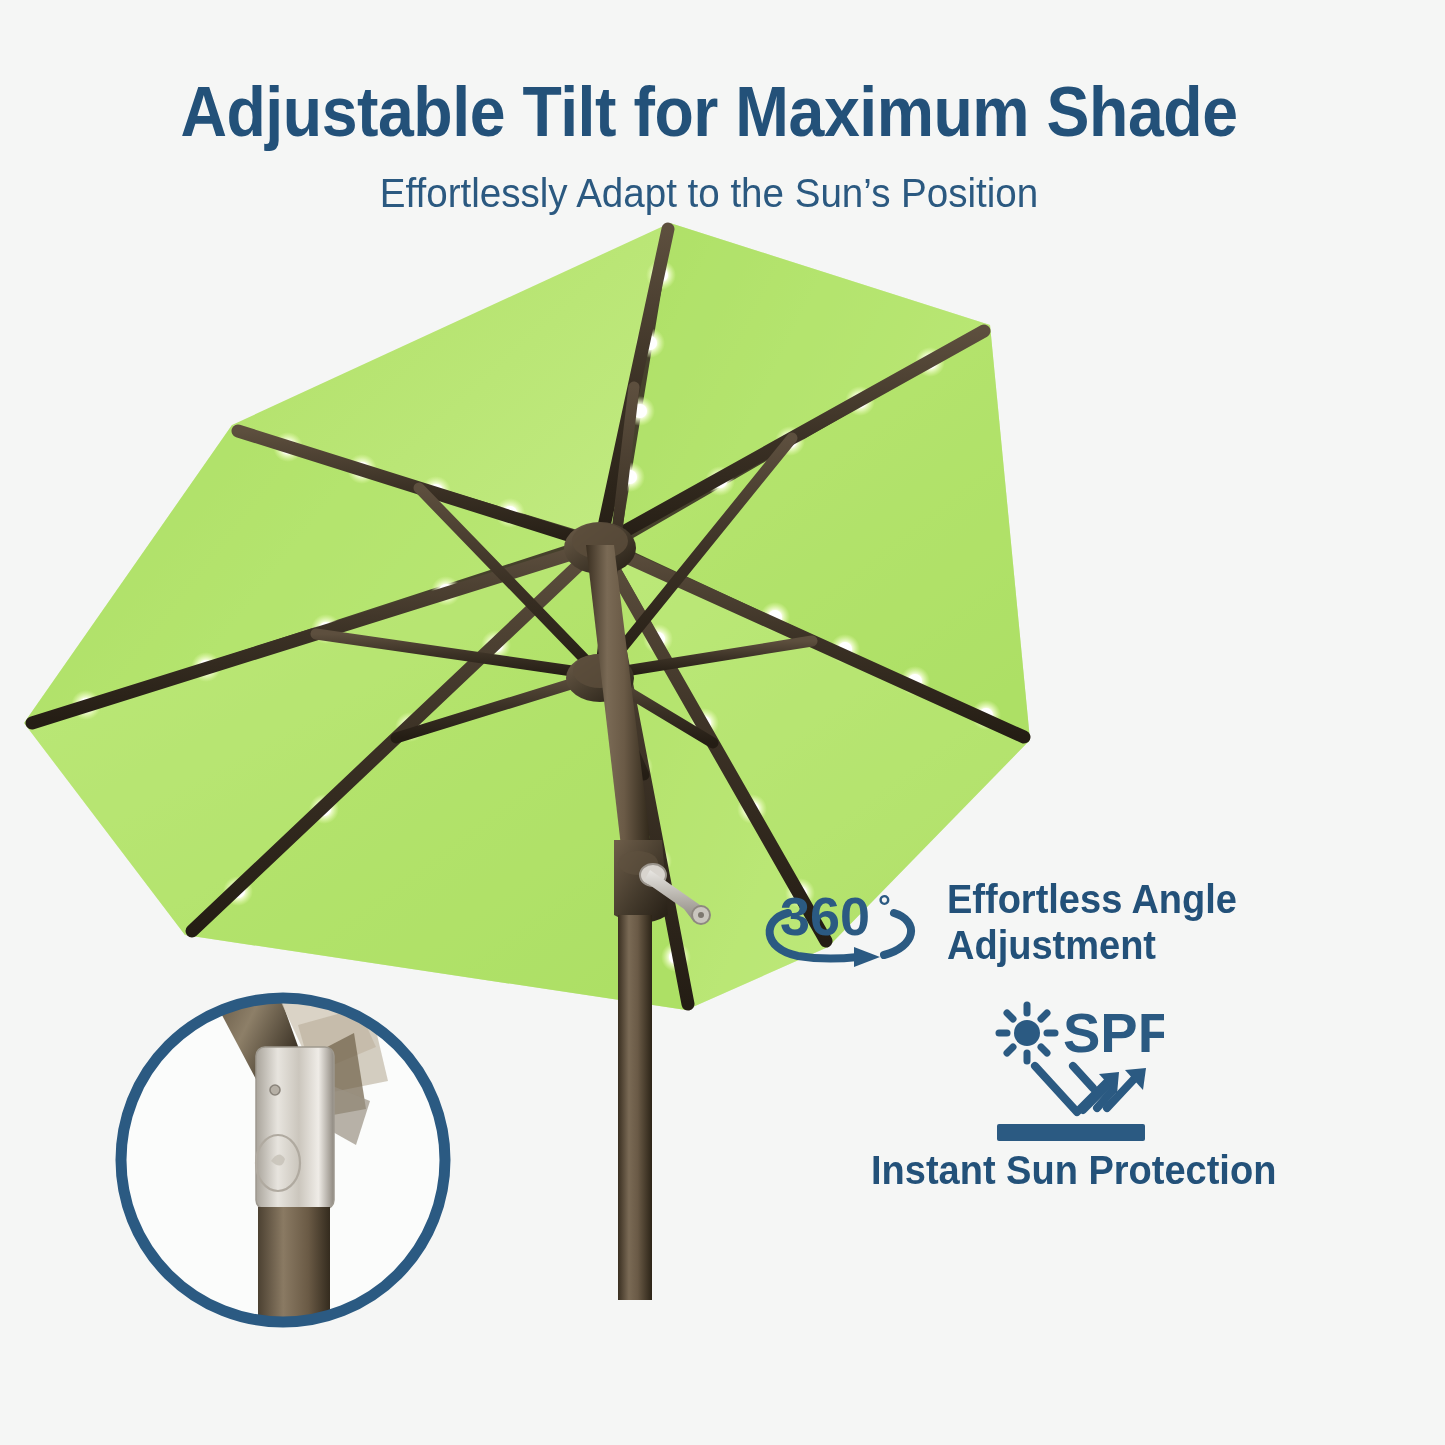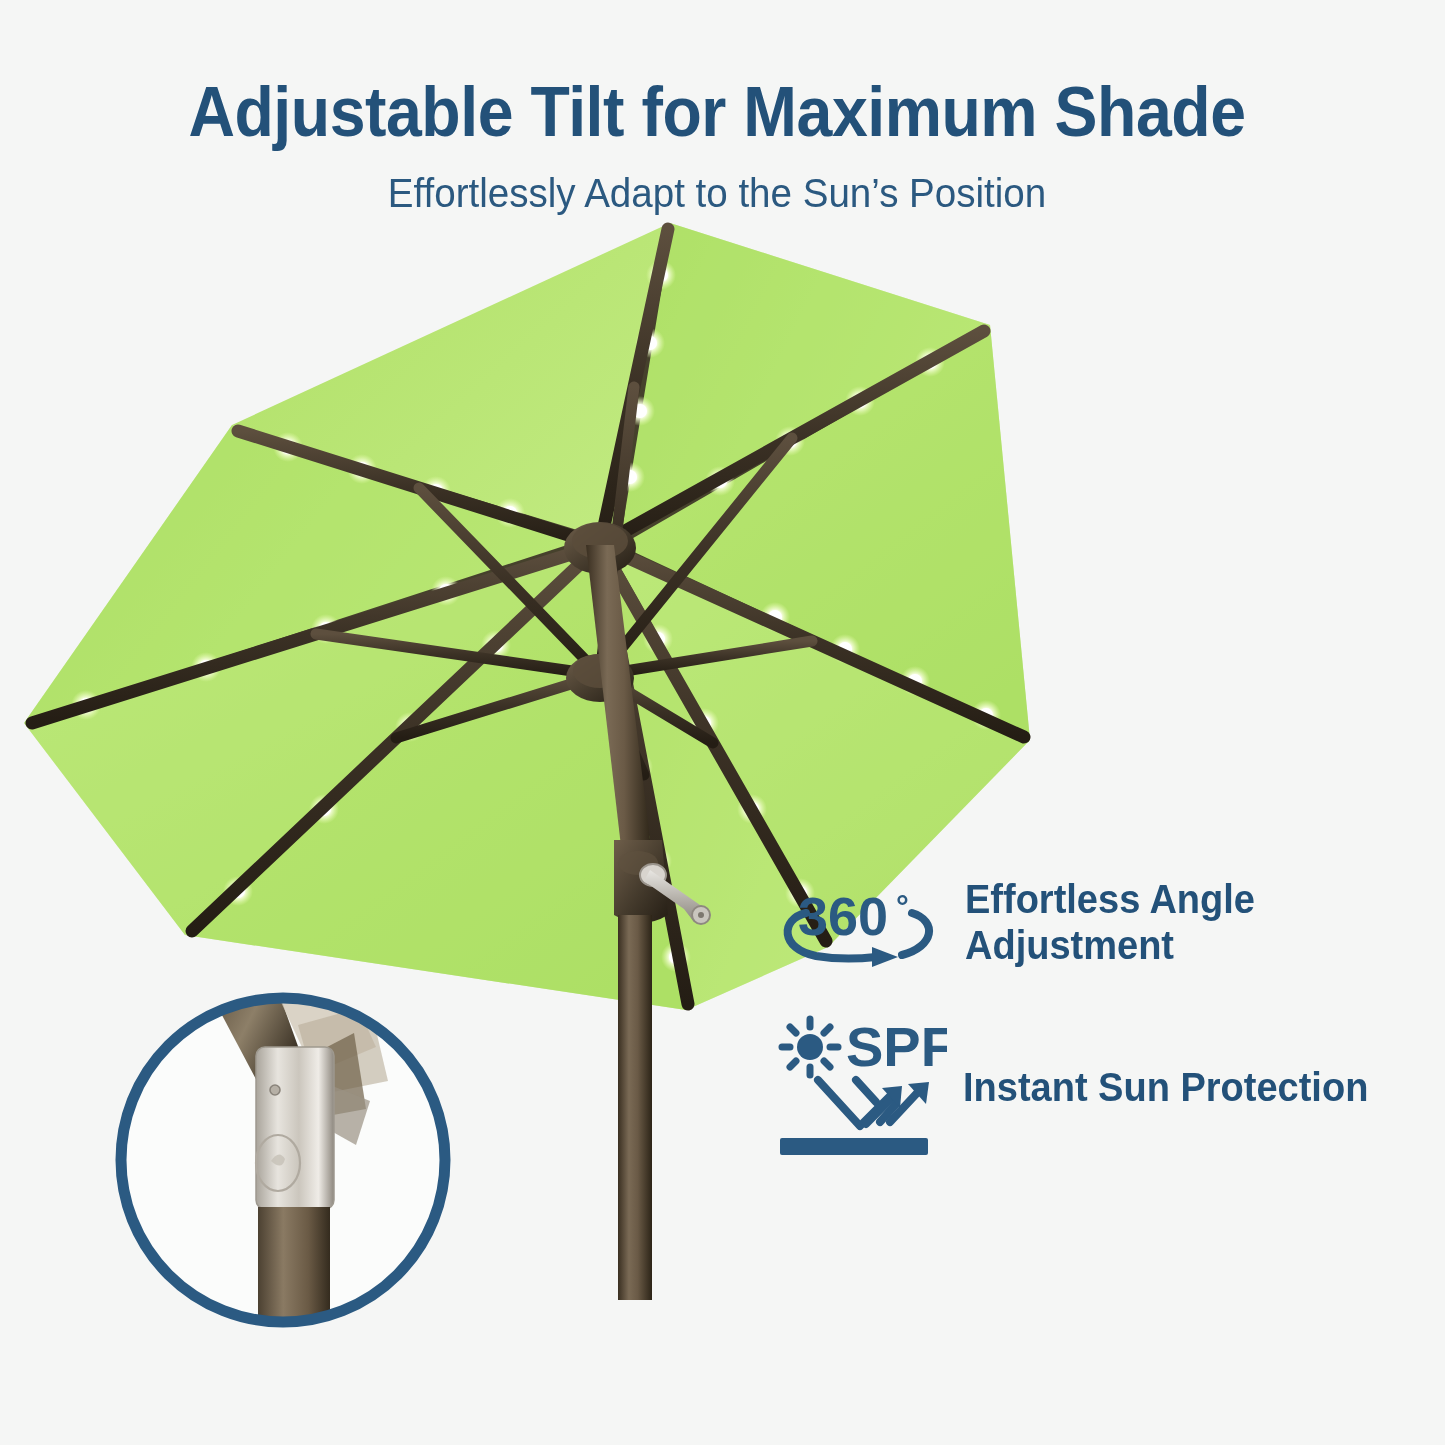"Adjustable Tilt for Maximum Shade" #header { left: 8px -> 0 }
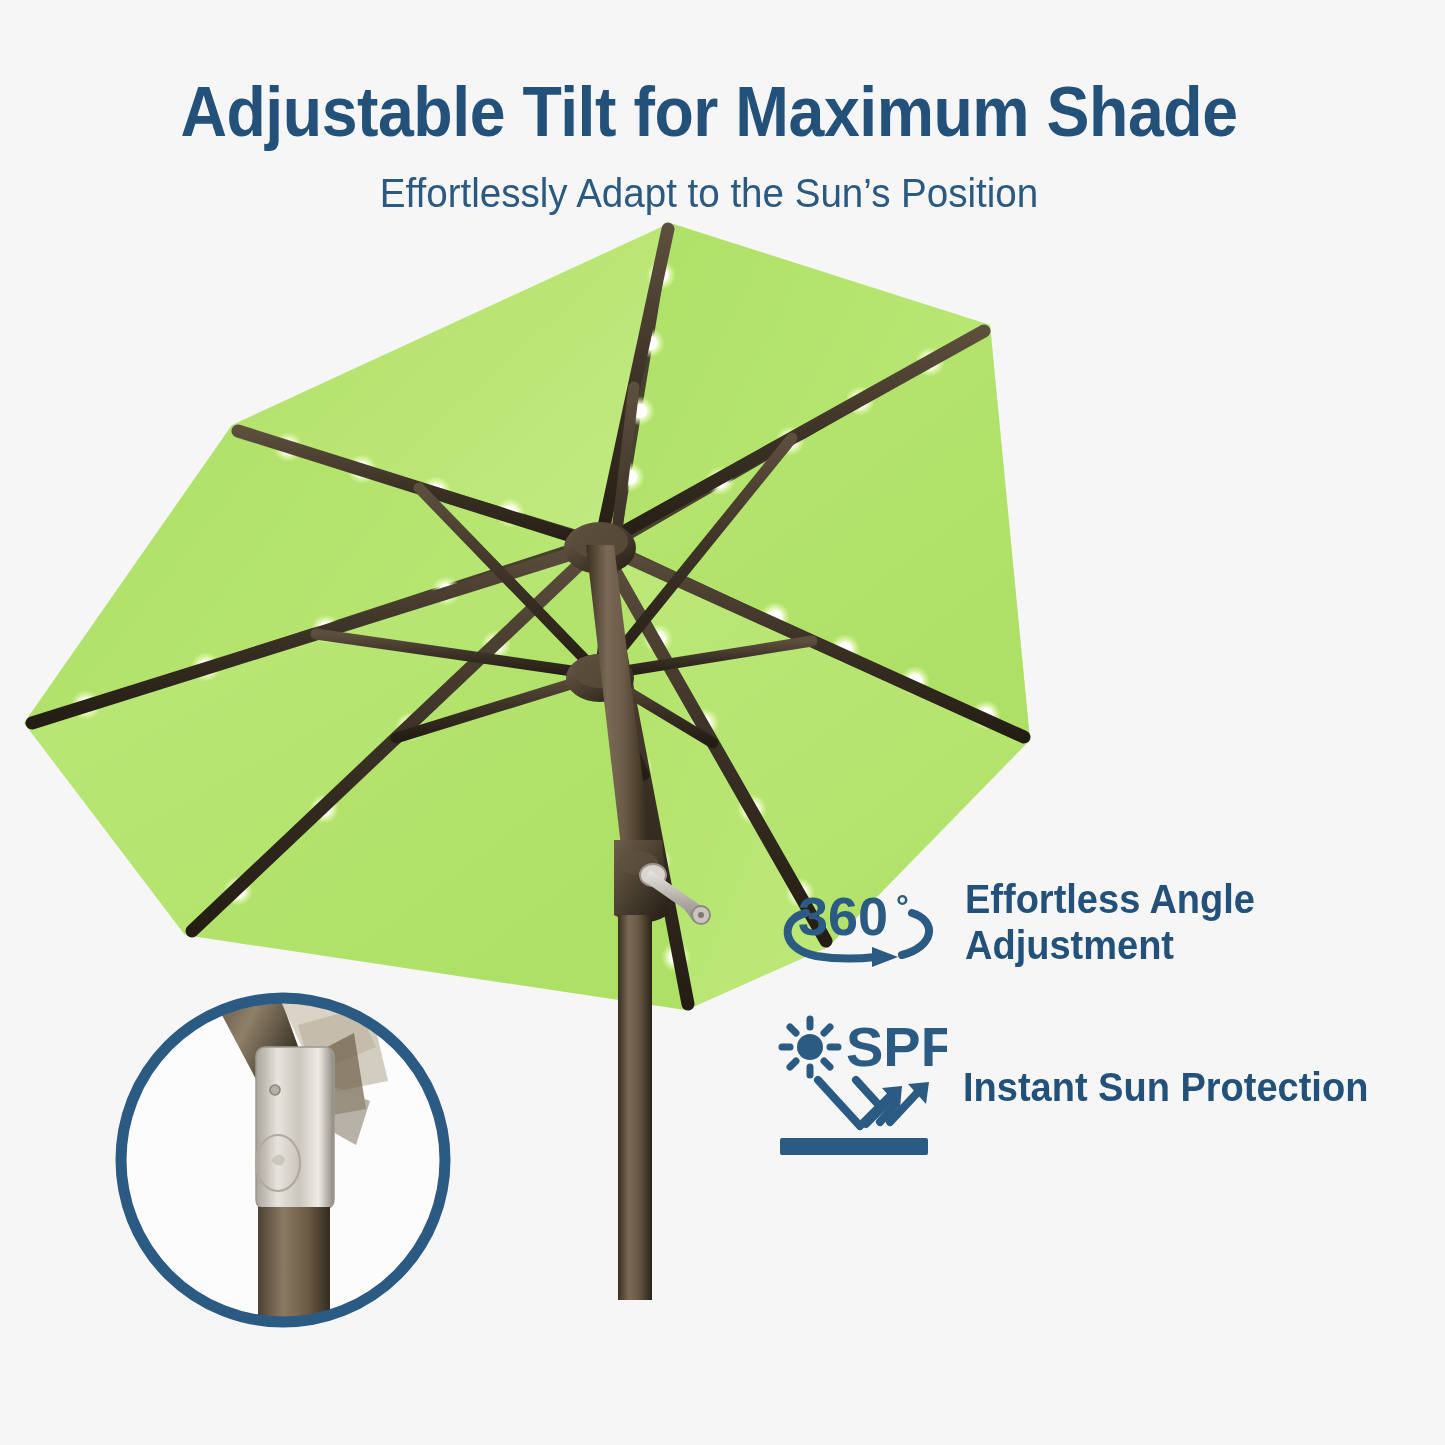"360" #features { left: 772px -> 754px }
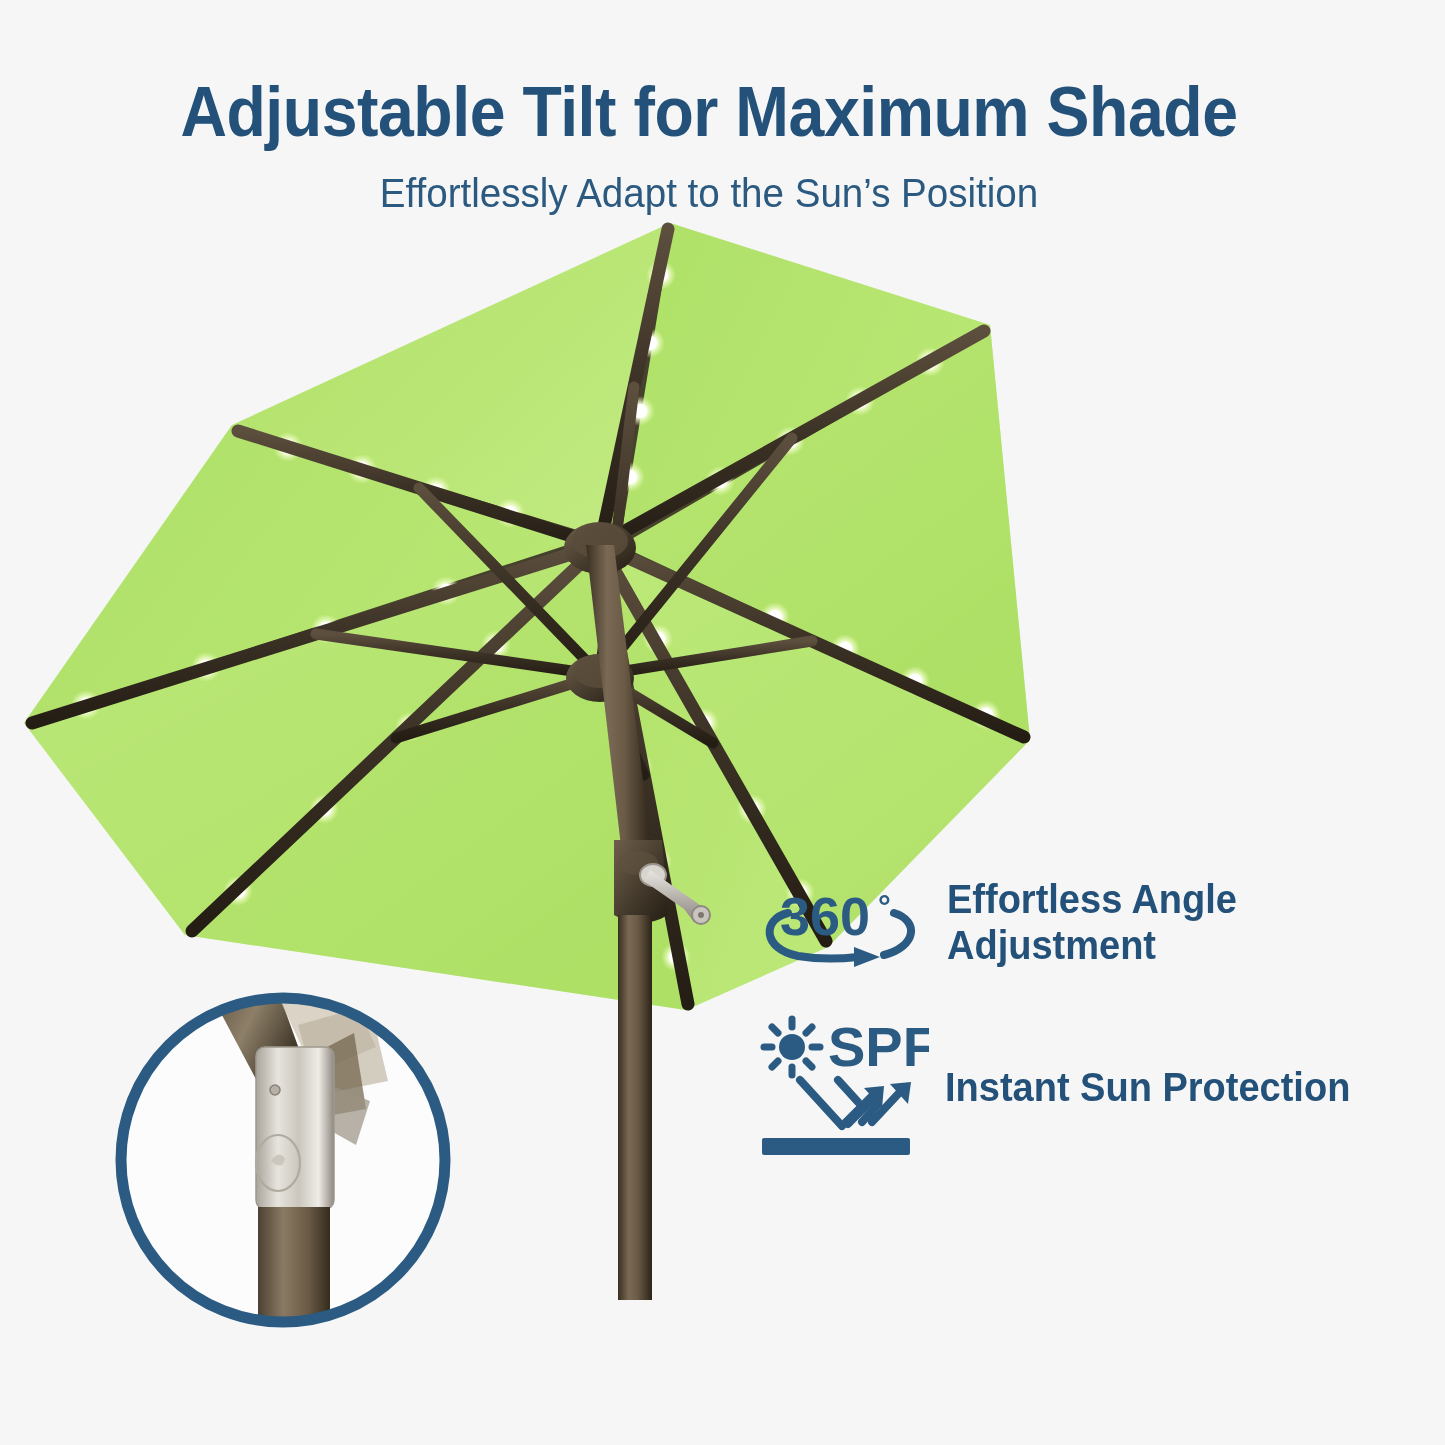"SPF" #feature-spf { flex-direction: none -> column }
